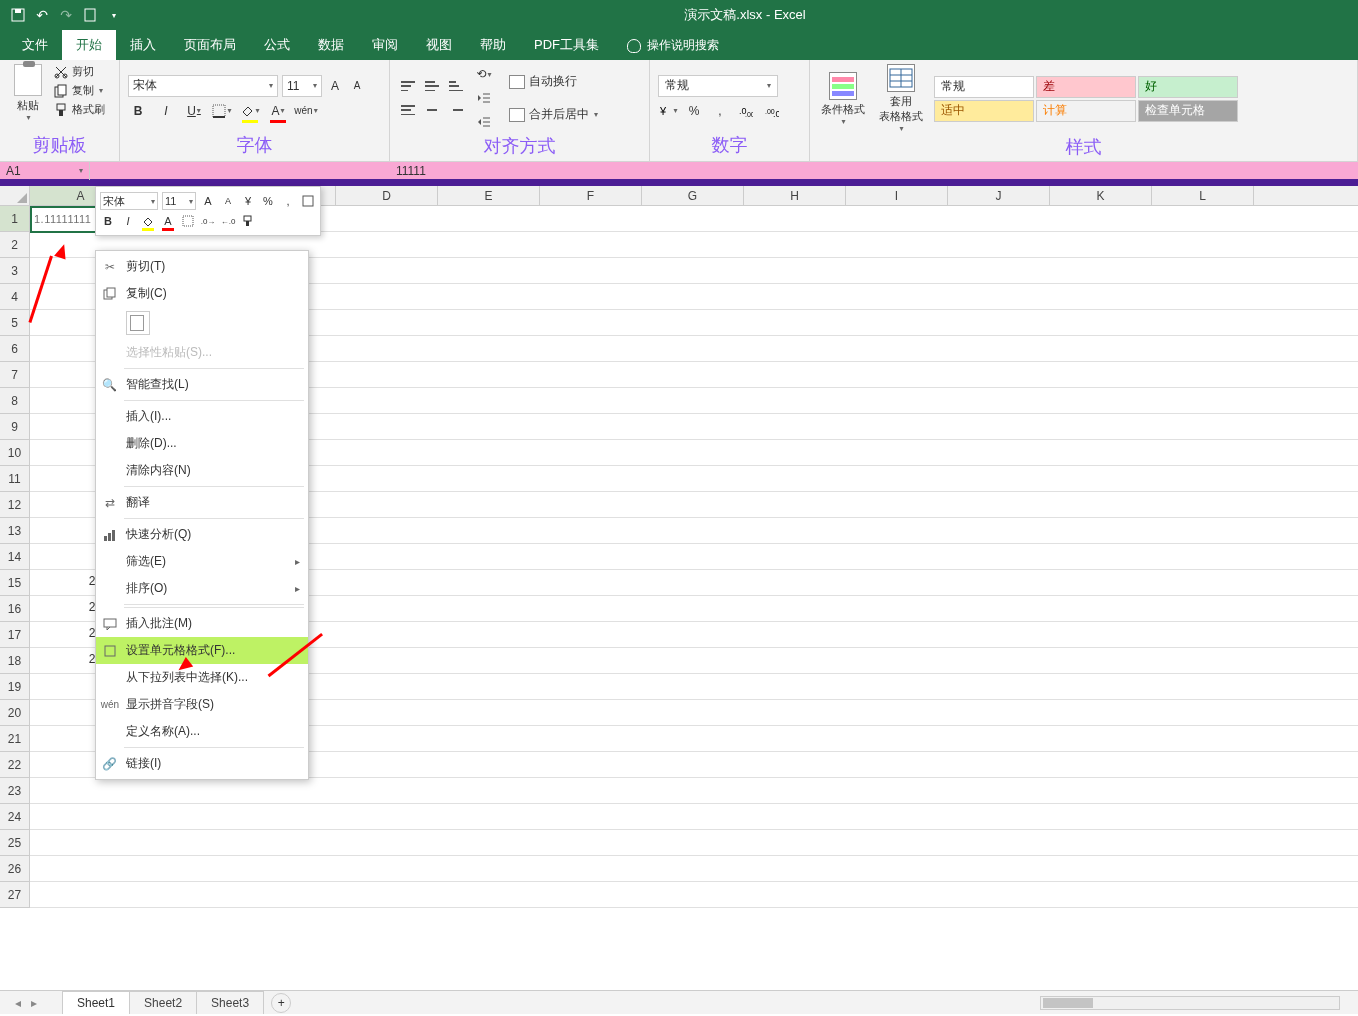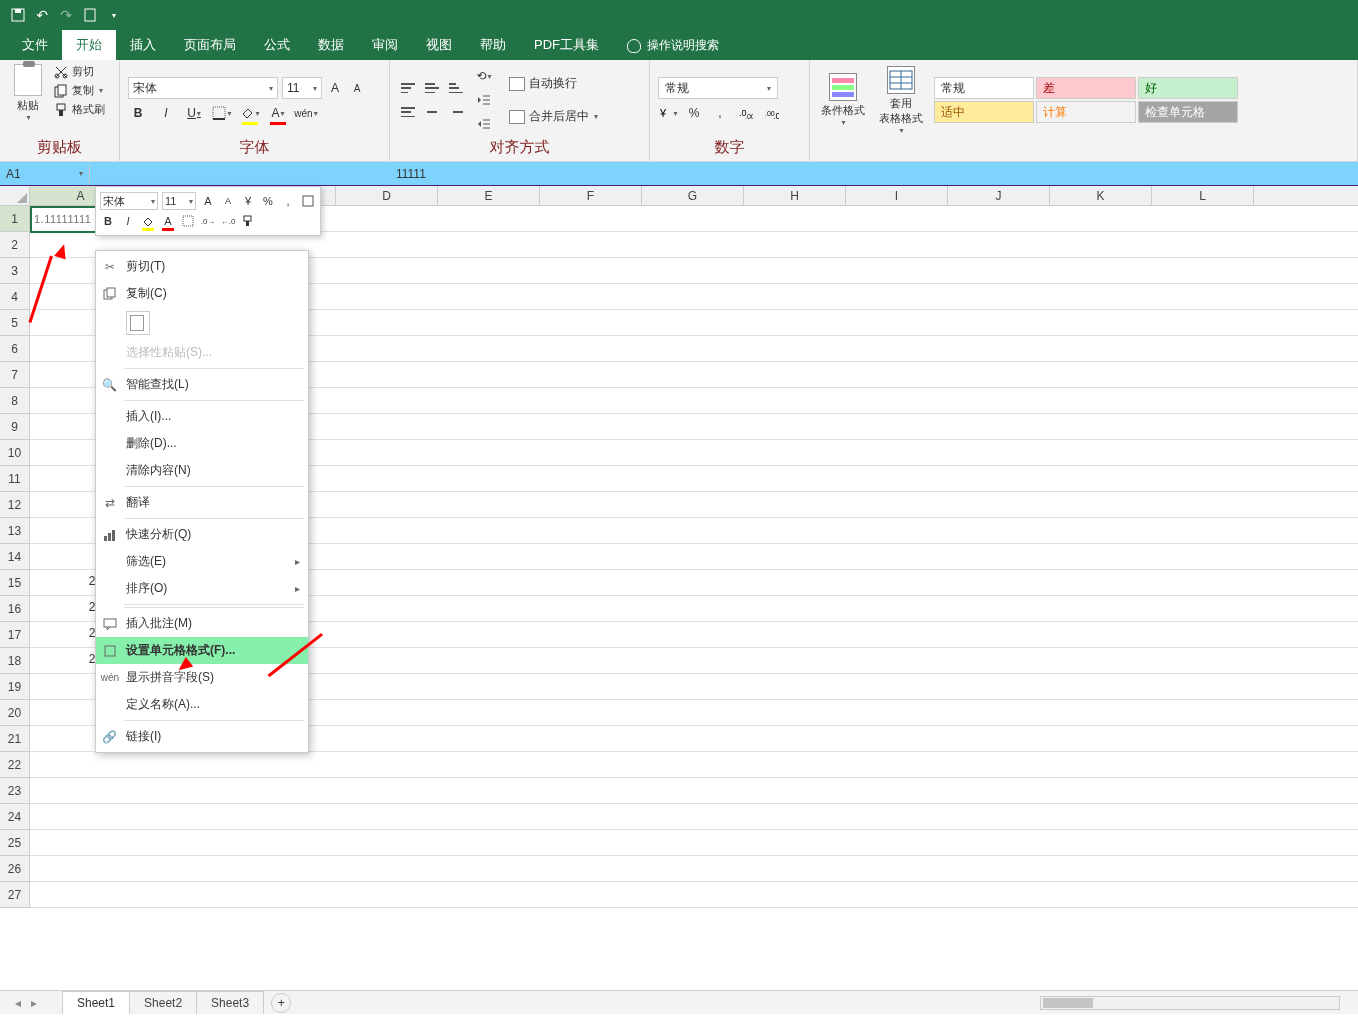"演示文稿.xlsx - Excel" div.title-text { html: none -> <div>演示文稿.xlsx - Excel</div> }
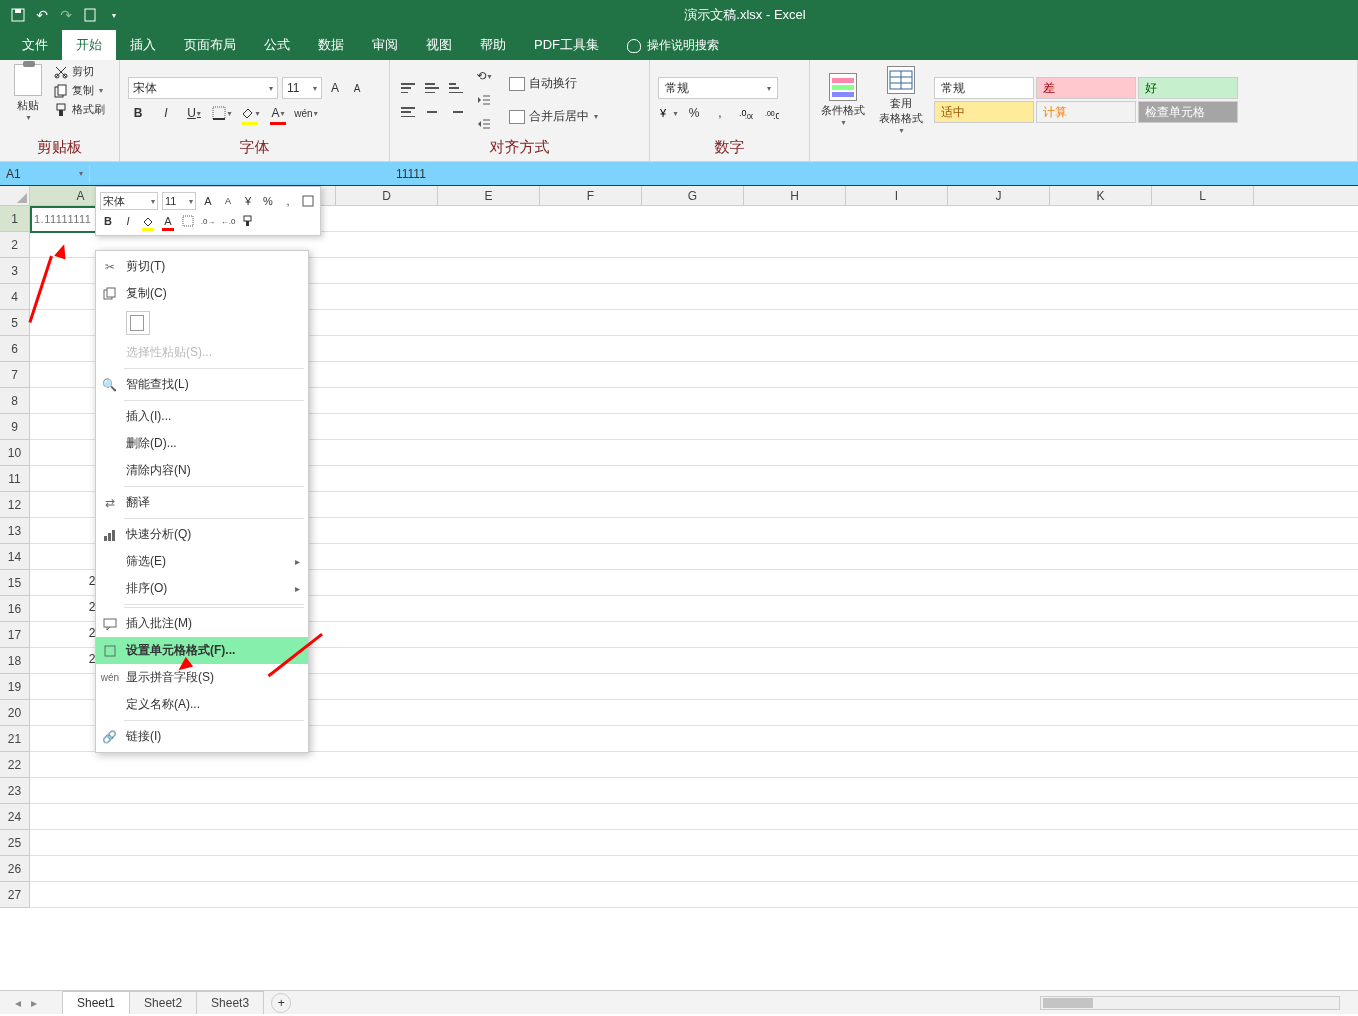"剪贴板" .rgroup-label { color: #7f1d1d -> #8b5cf6; font-size: 15px -> 18px }
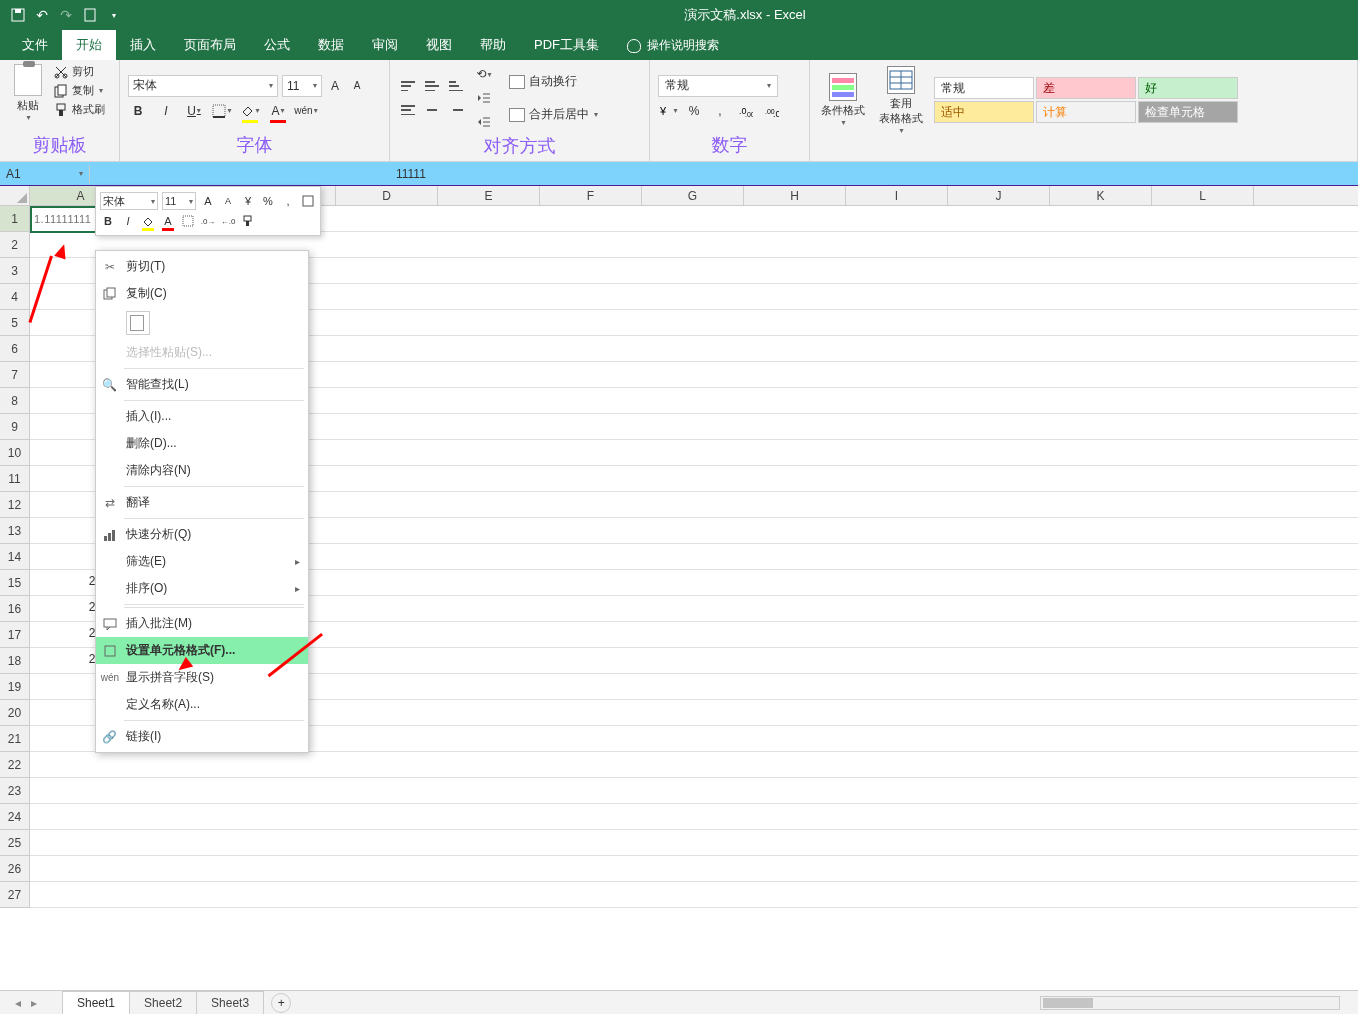"样式" div.rgroup-label { html: none -> <div>样式</div> }
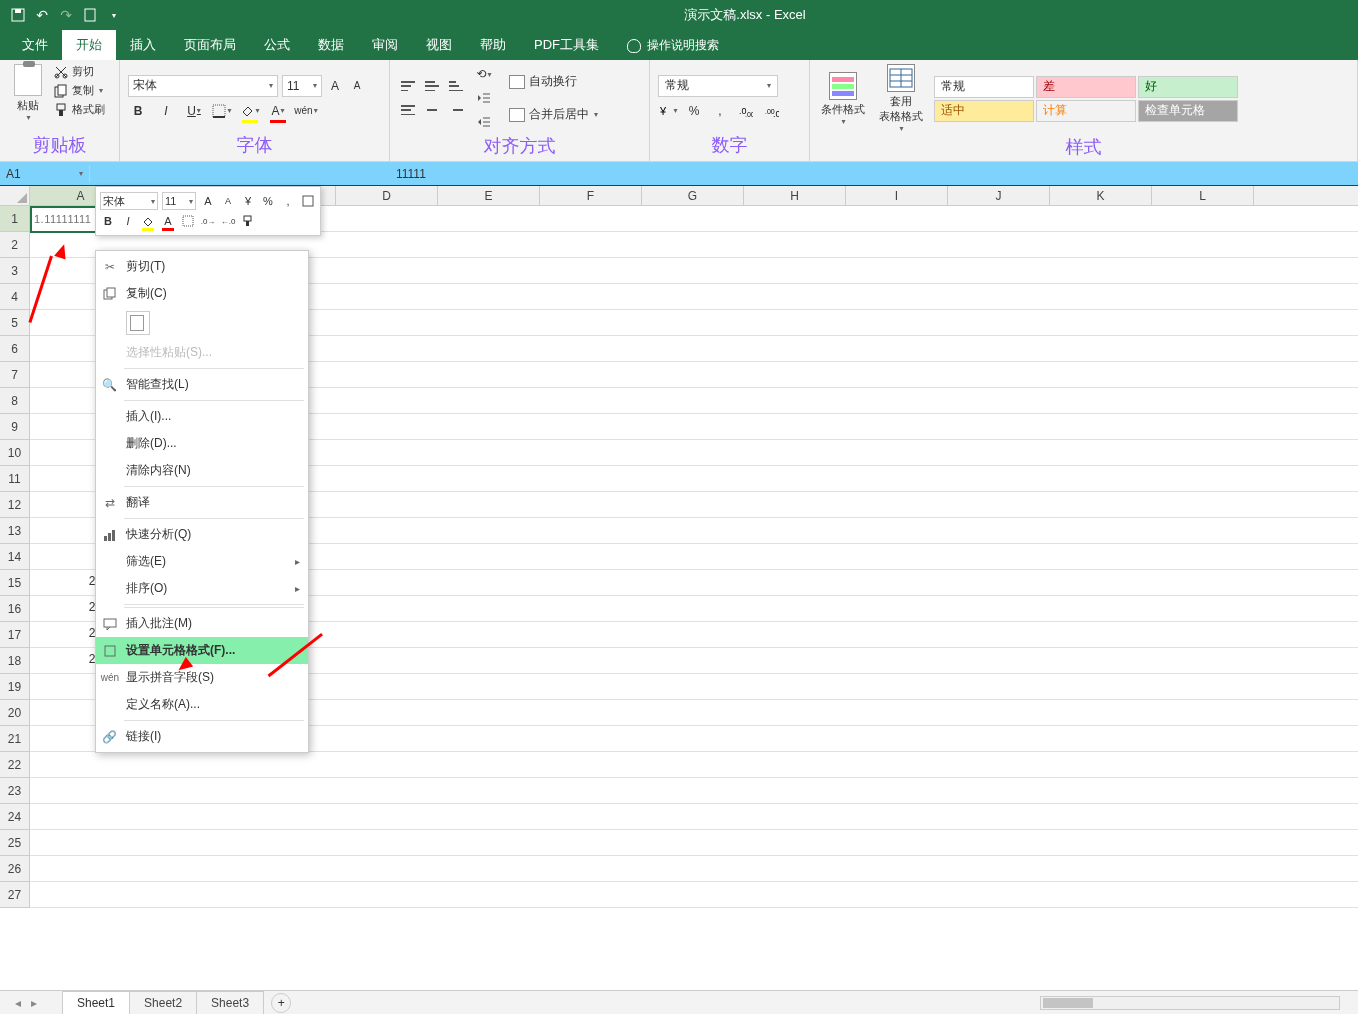"A1" .formula-bar { background: #7dd3fc -> #f9a8d4; border-bottom: 1px solid #4c1d95 -> 7px solid #4c1d95 }
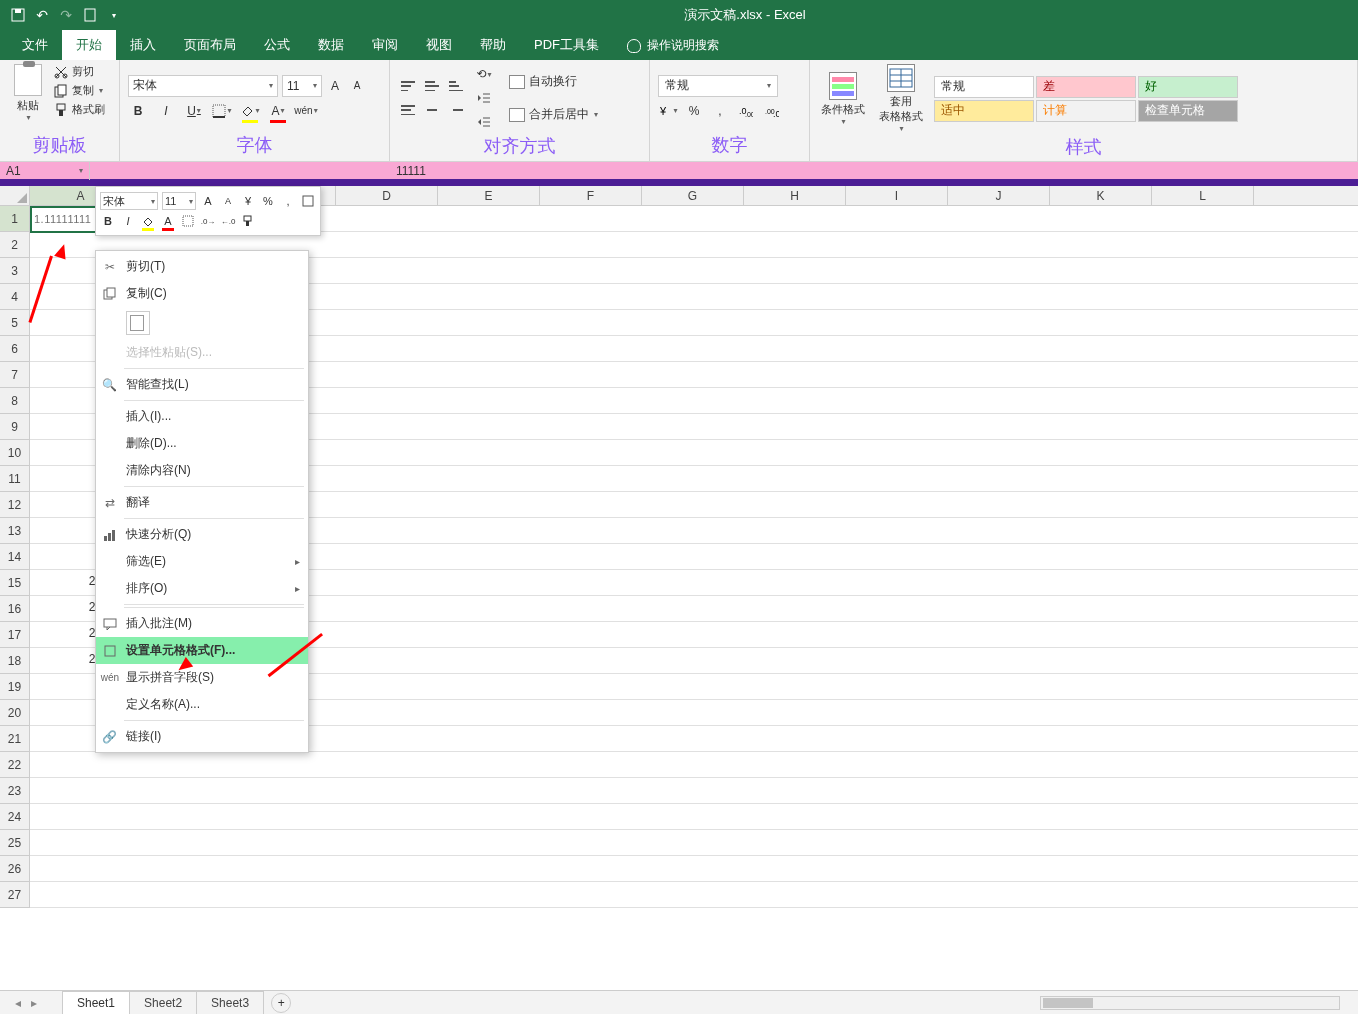"设置单元格格式(F)..." .ctx-item.hover { background: #86efac -> #bef264; font-weight: bold -> none }
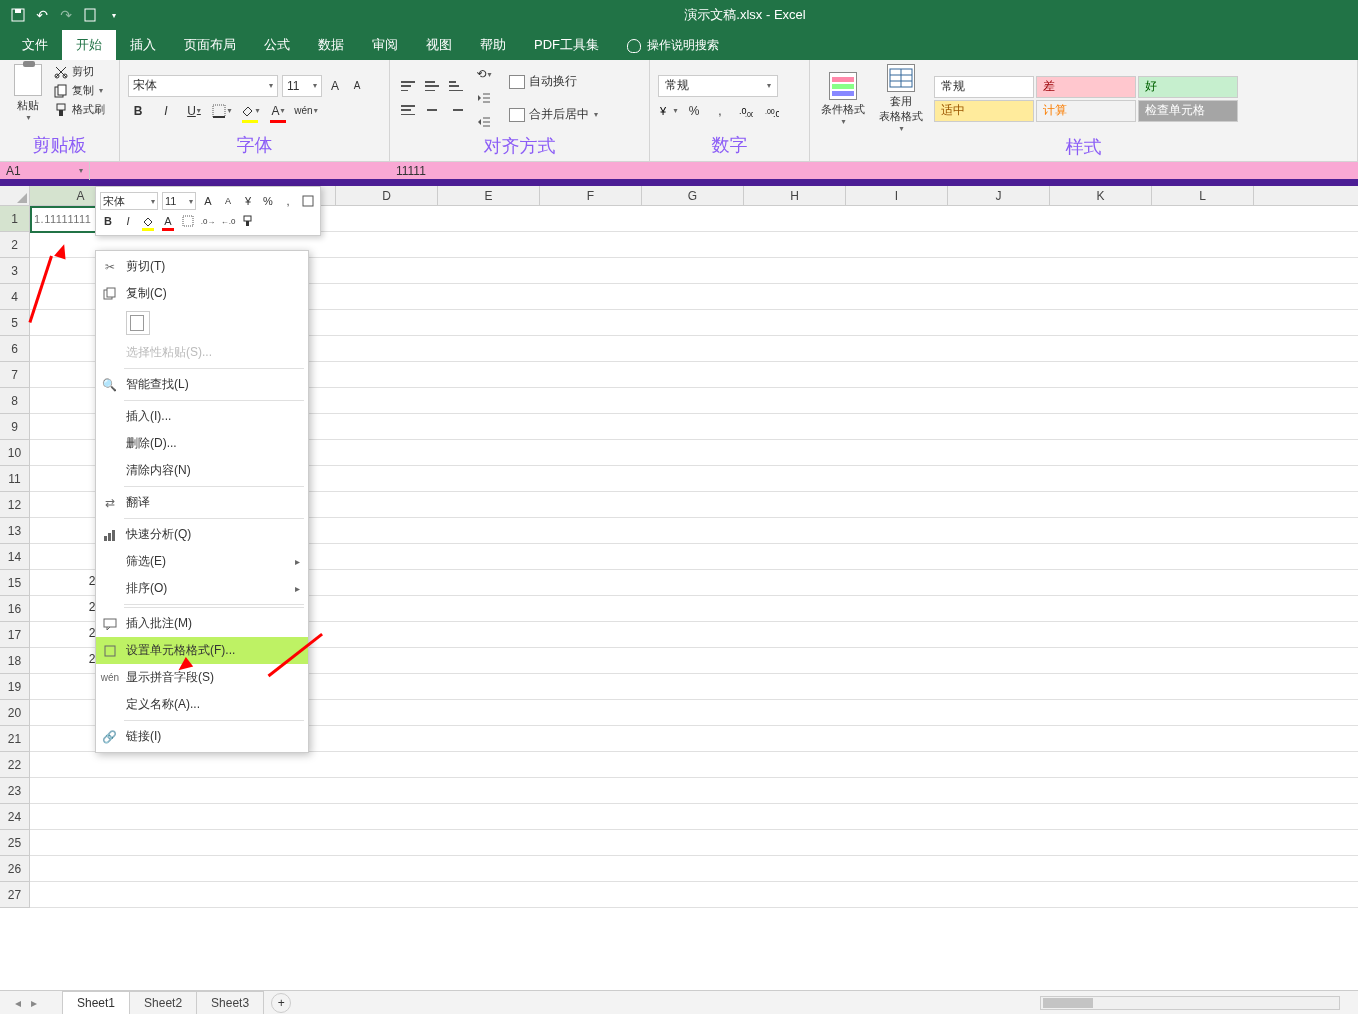"从下拉列表中选择(K)..." div.ctx-item { html: none -> <div> <span>从下拉列表中选择(K)...</span> </div> }
